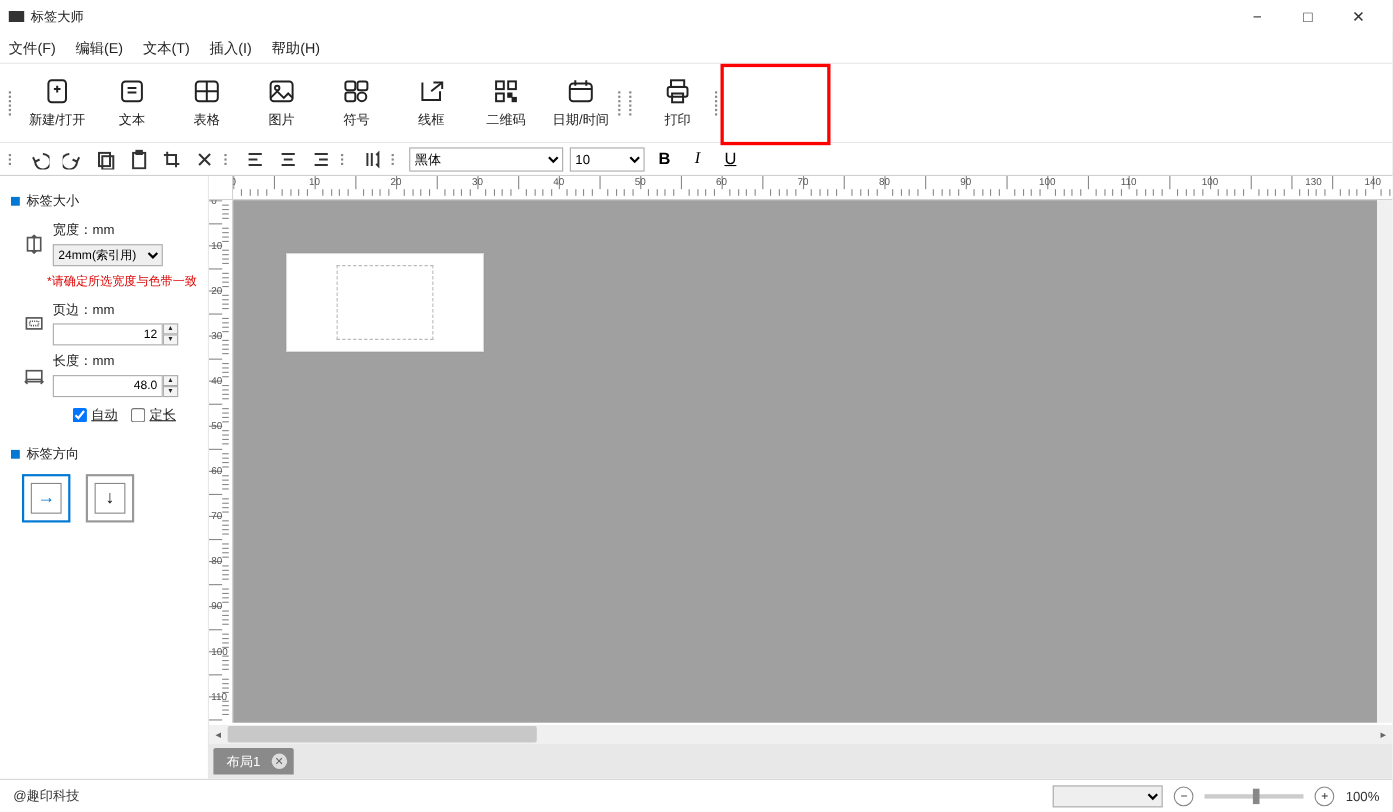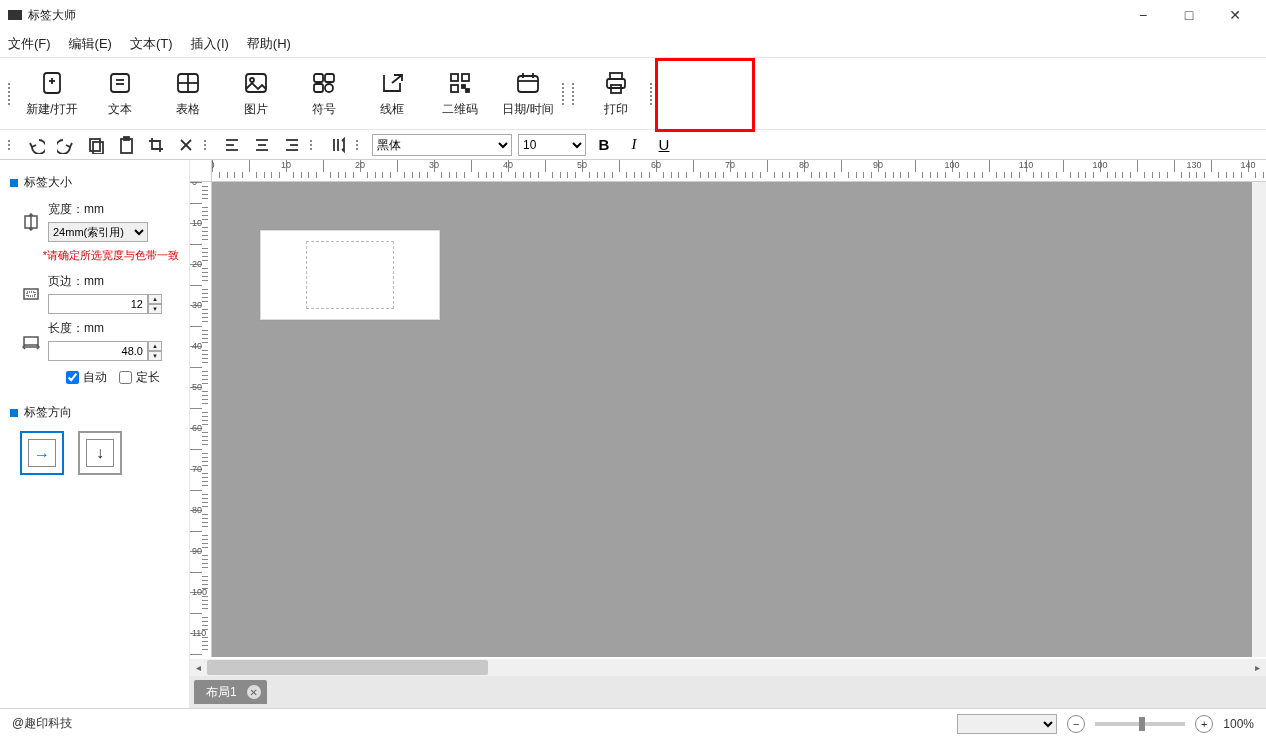"自动" .sidebar .chk-row { text-decoration: none -> underline }
